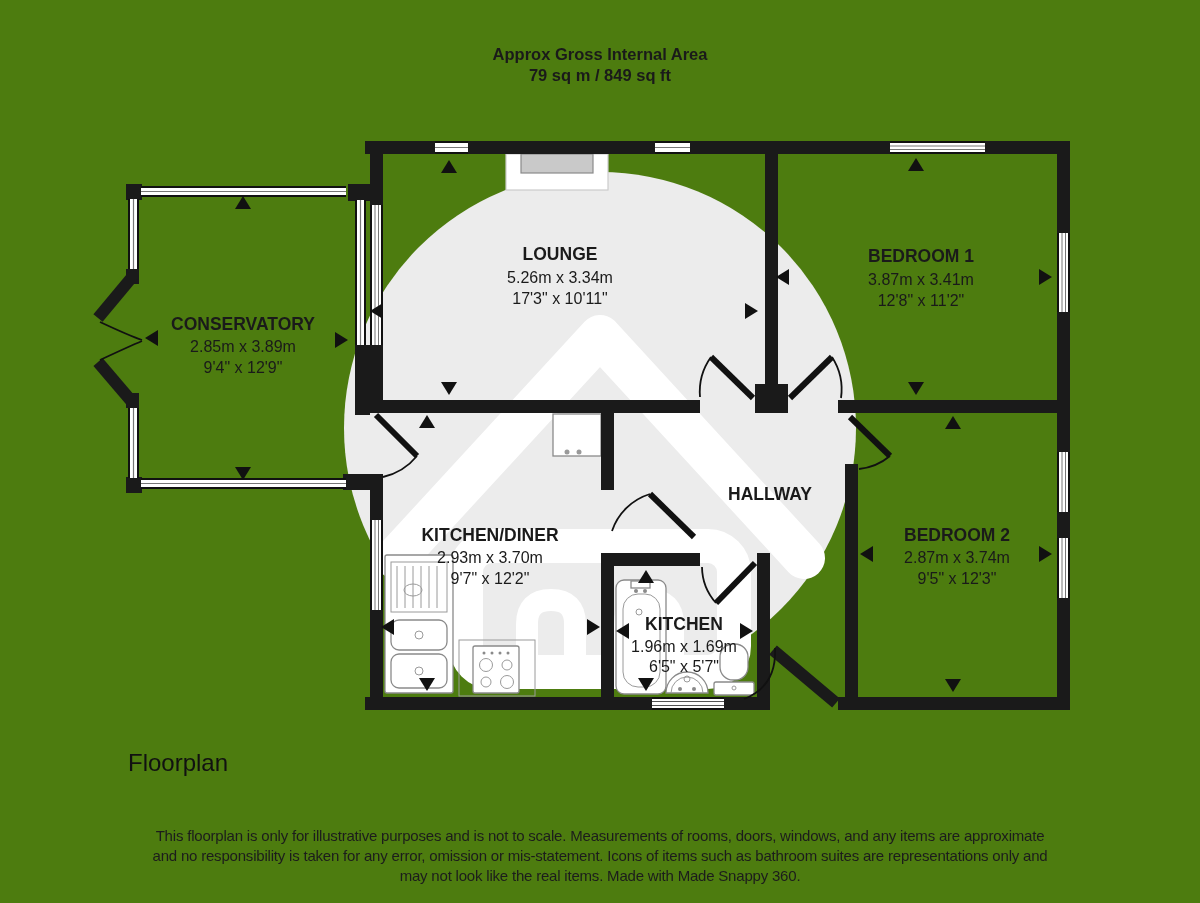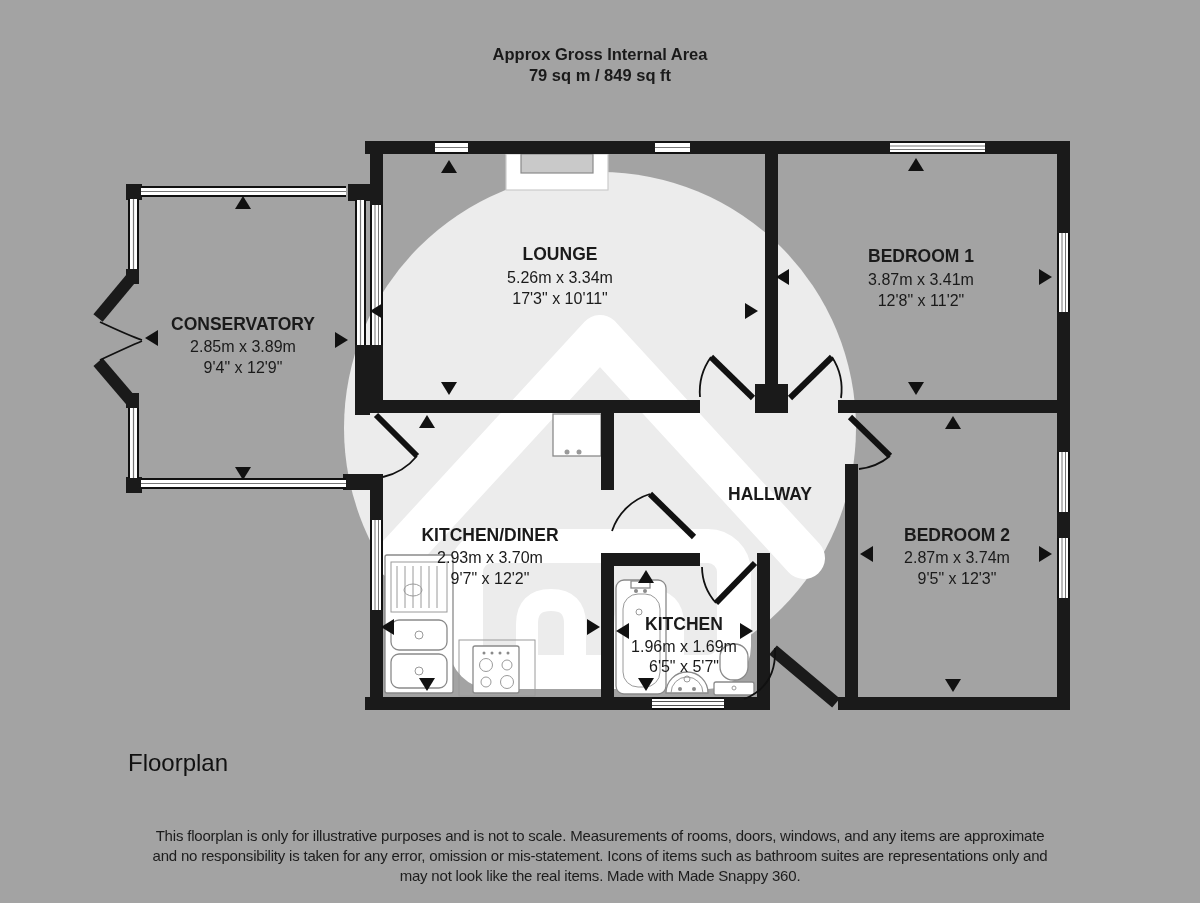"Approx Gross Internal Area" .canvas { background: #a3a3a3 -> #4d7c0f }
